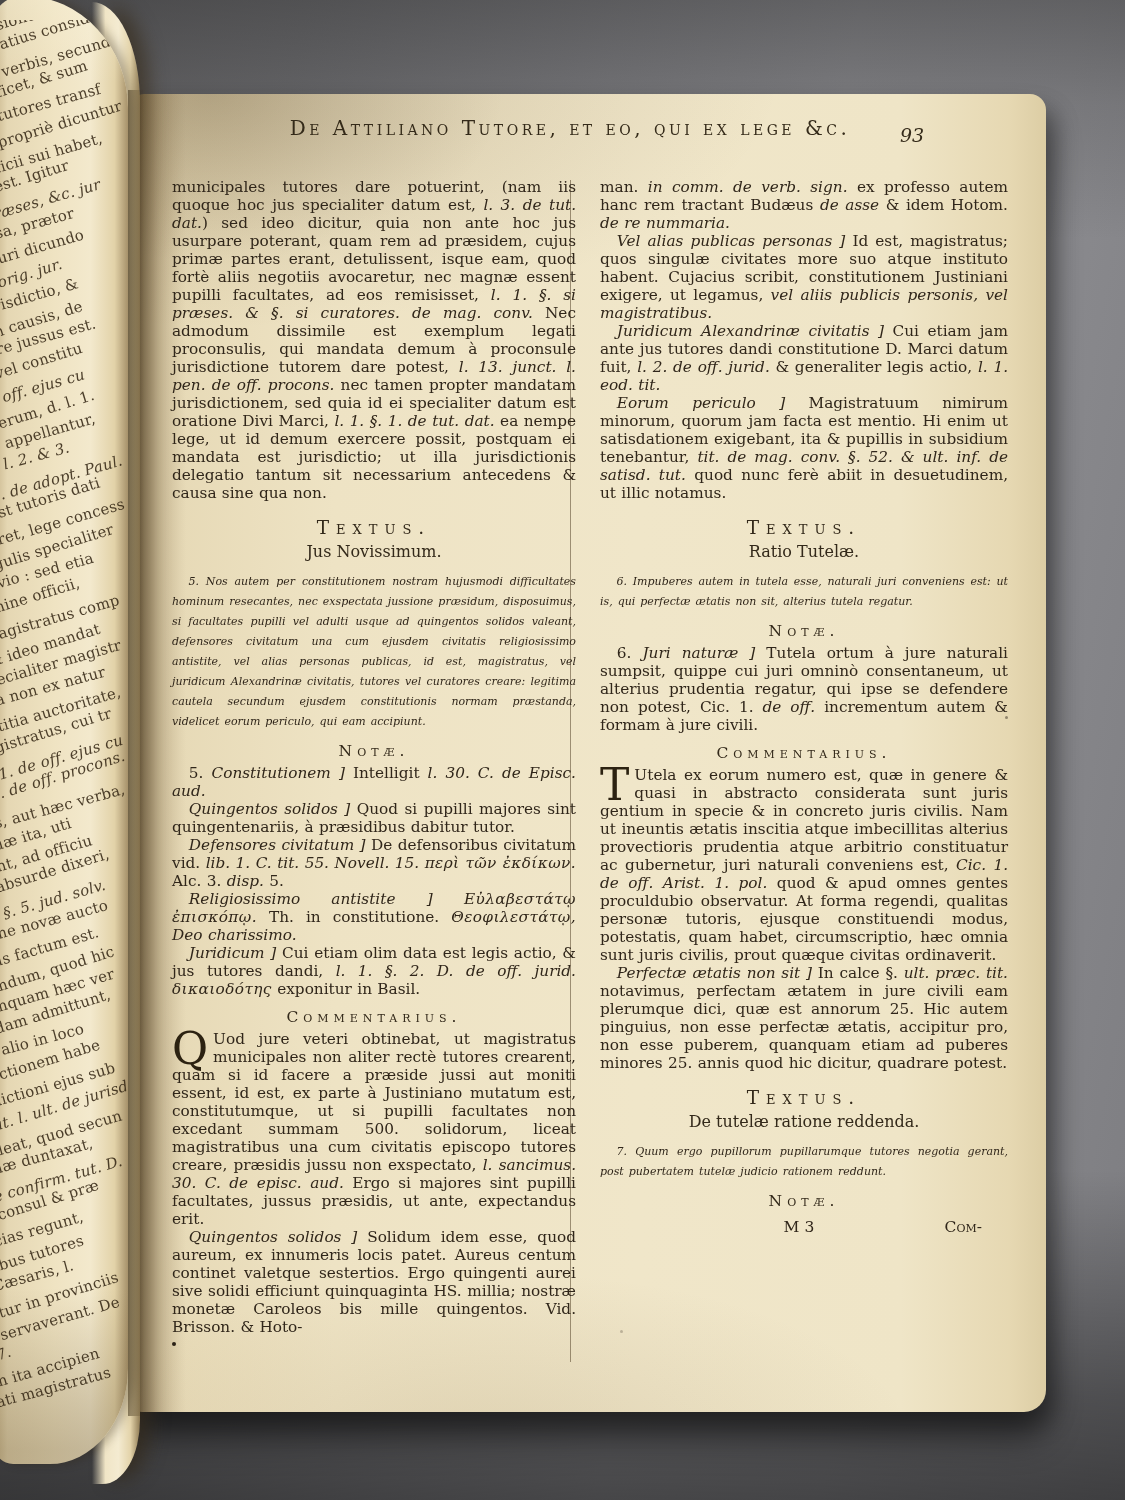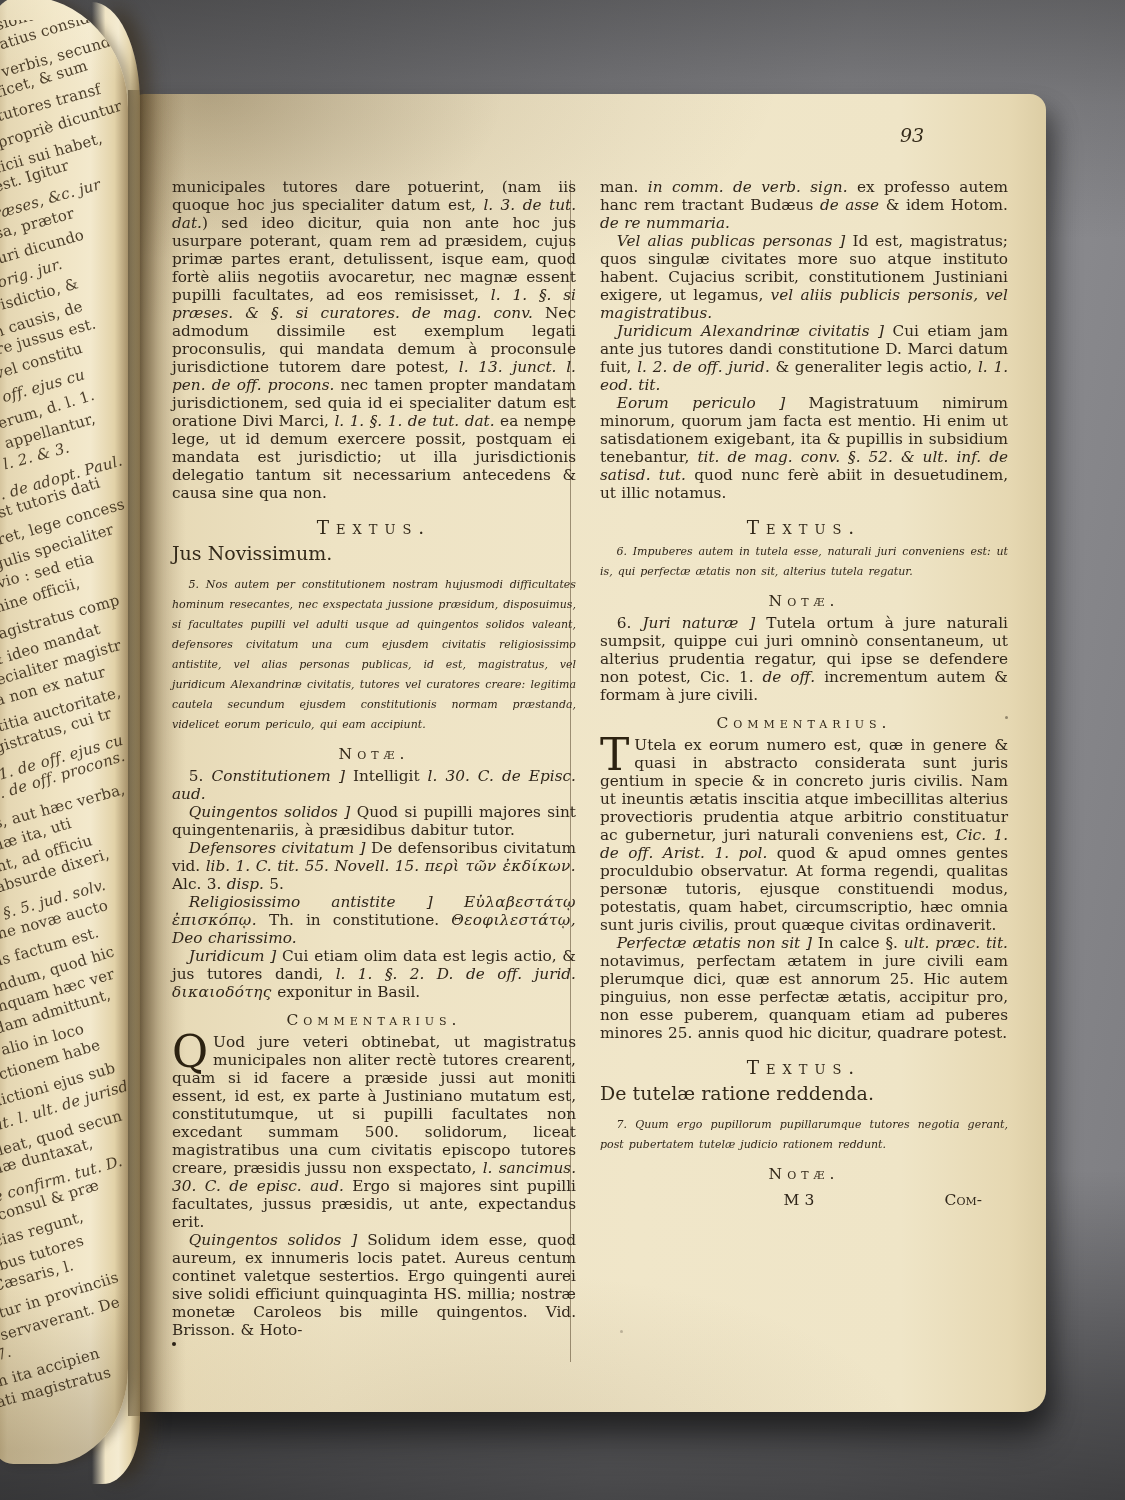"De Attiliano Tutore, et eo," div.running-header { html: none -> <div>De Attiliano Tutore, et eo, qui ex lege &amp;c.</div> }
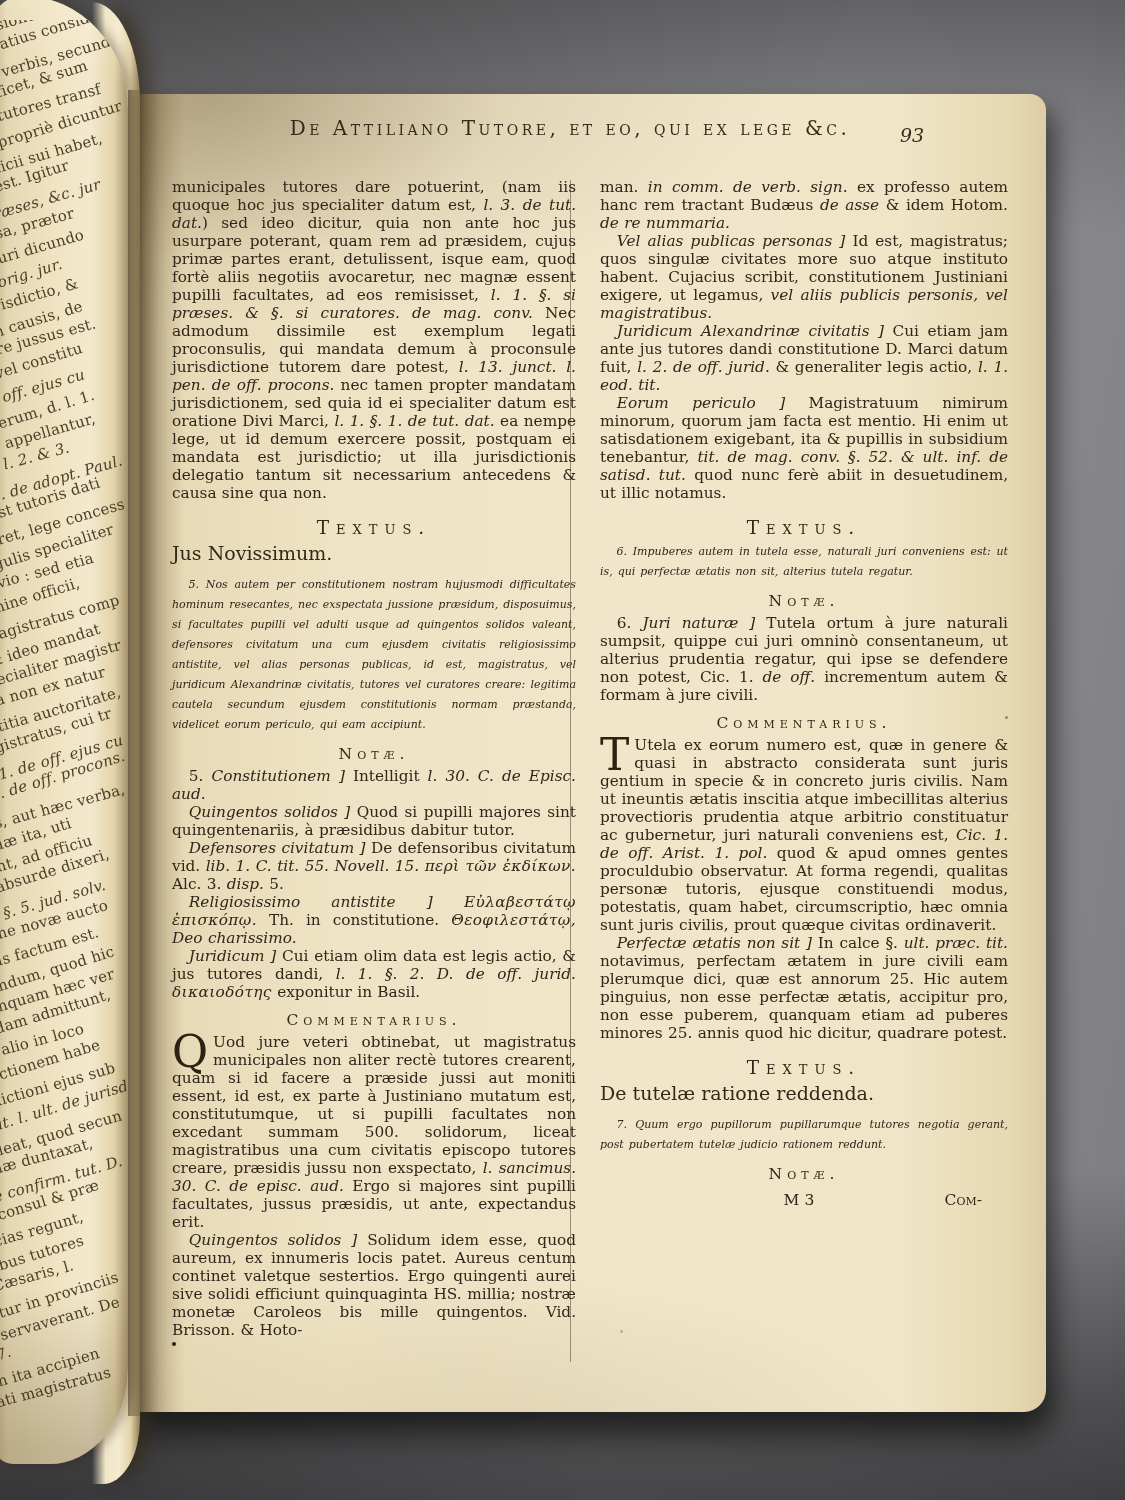"Jus Novissimum." .h-title { font-size: 19px -> 16px; text-align: left -> center }
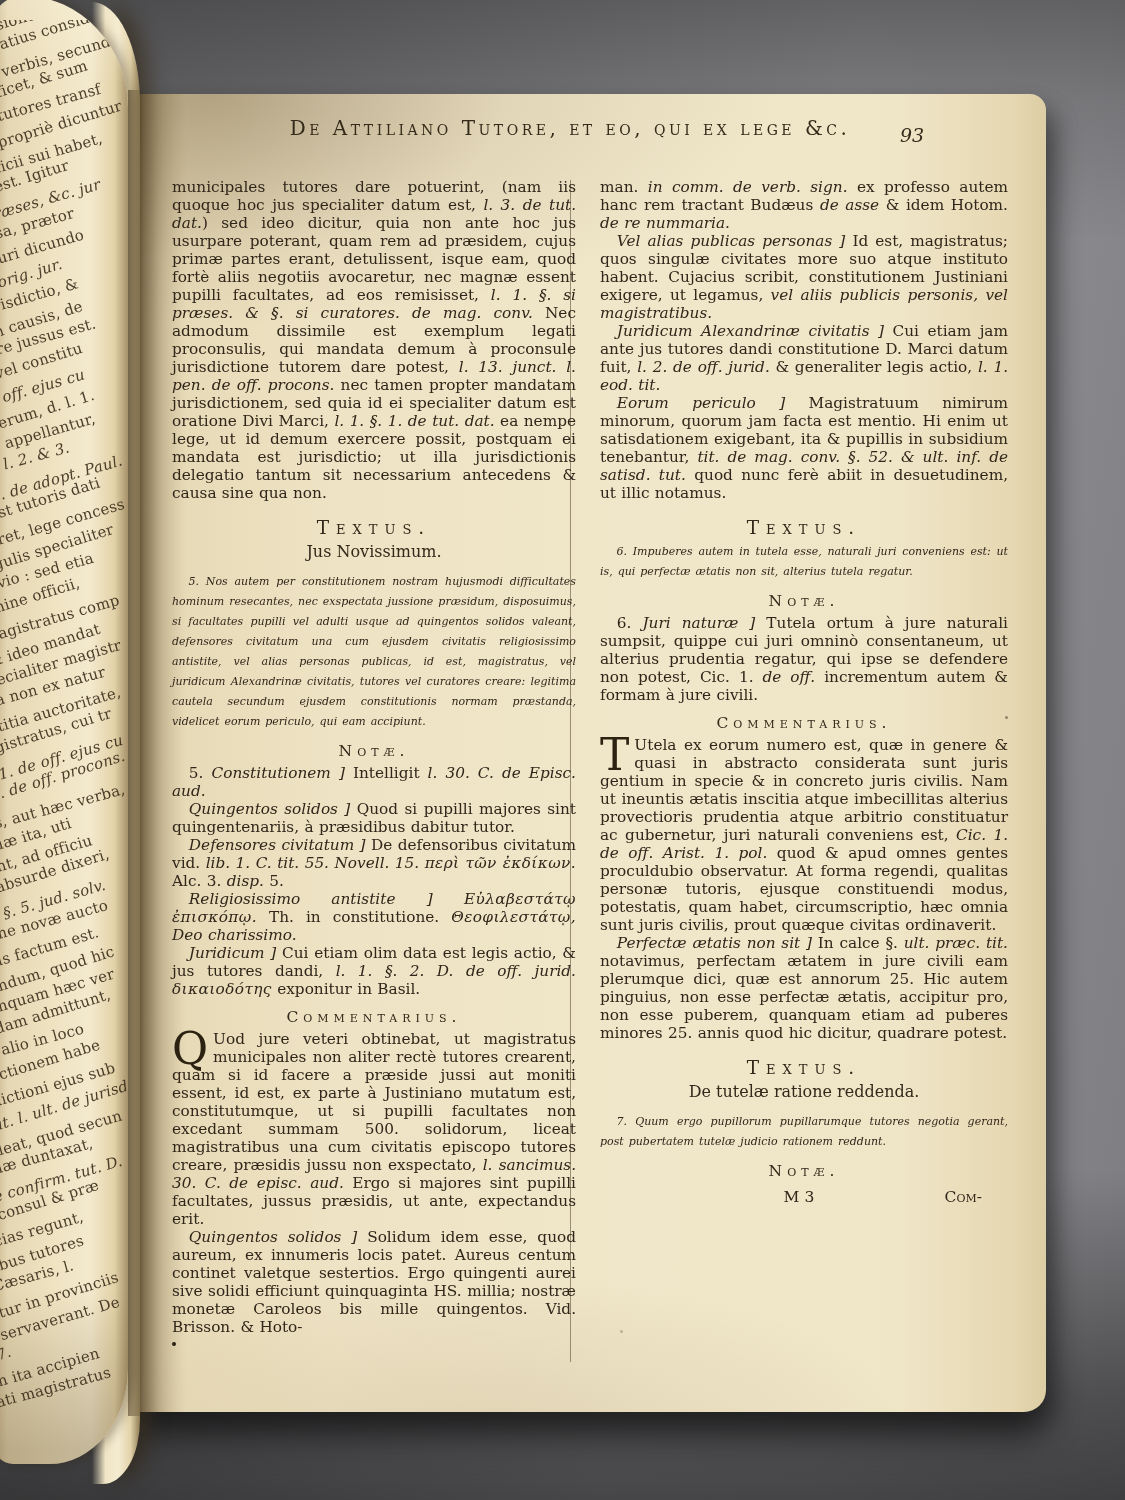"Ratio Tutelæ." h3.h-title { html: none -> <h3>Ratio Tutelæ.</h3> }
